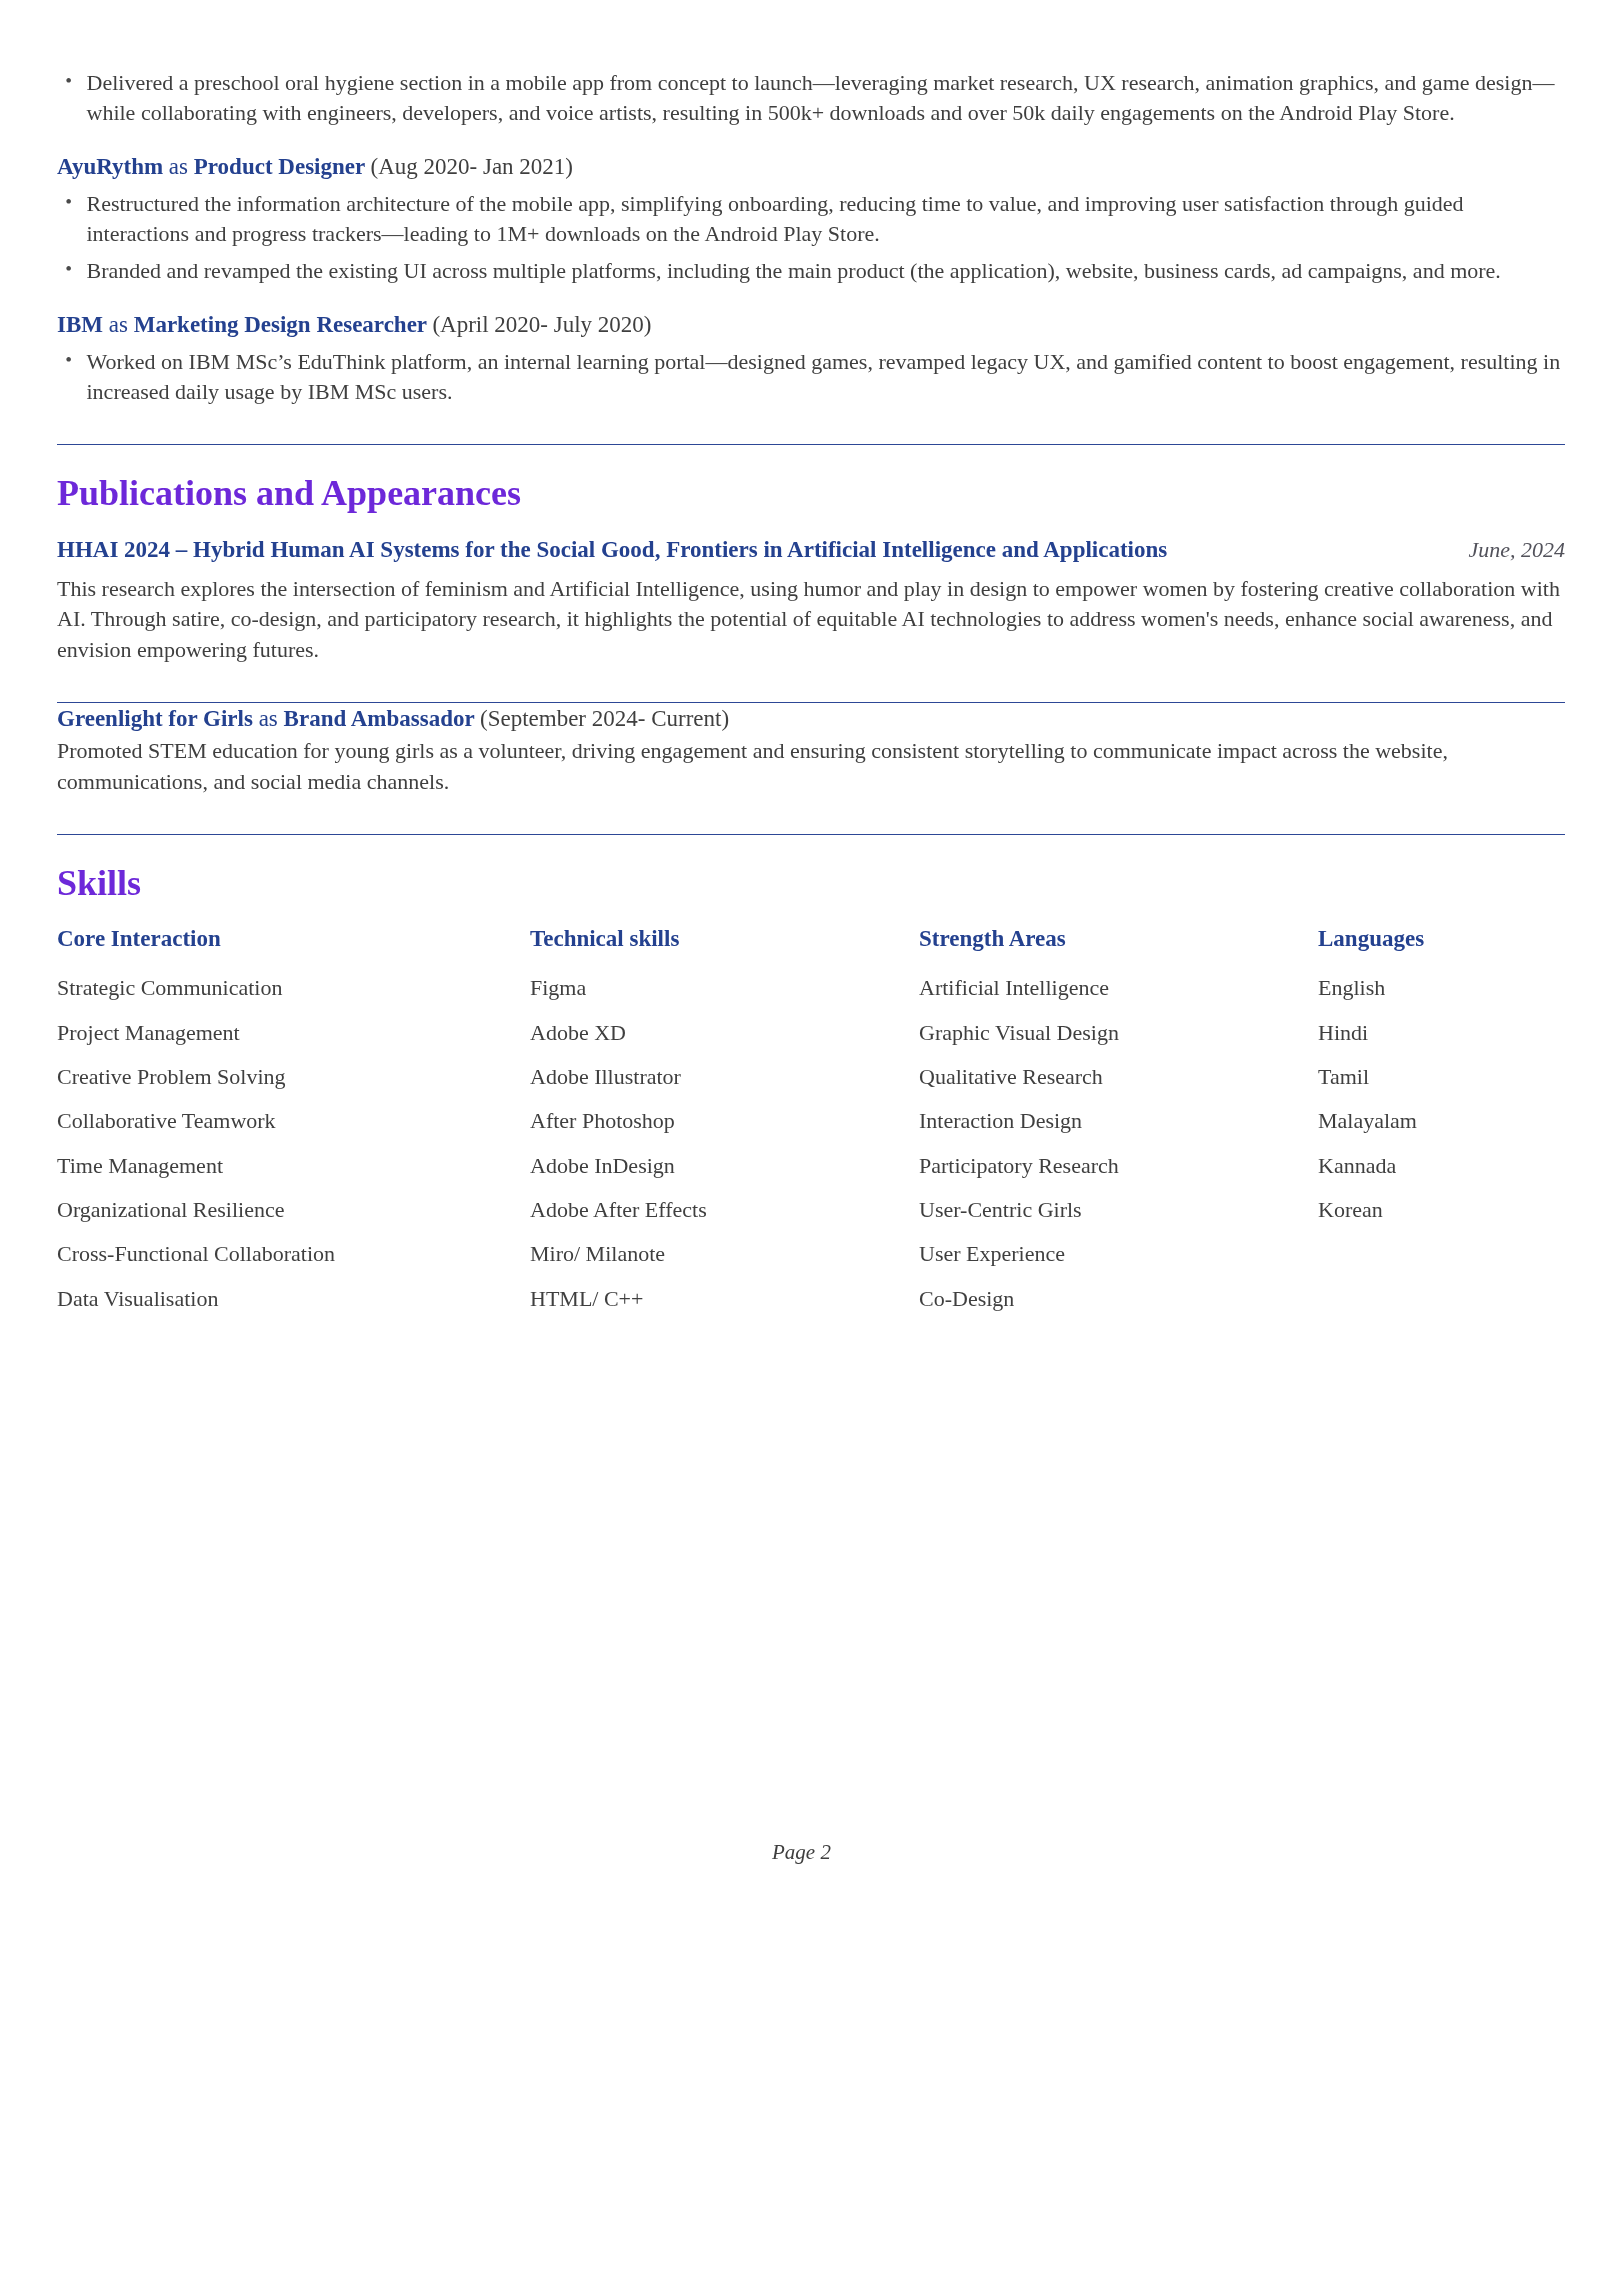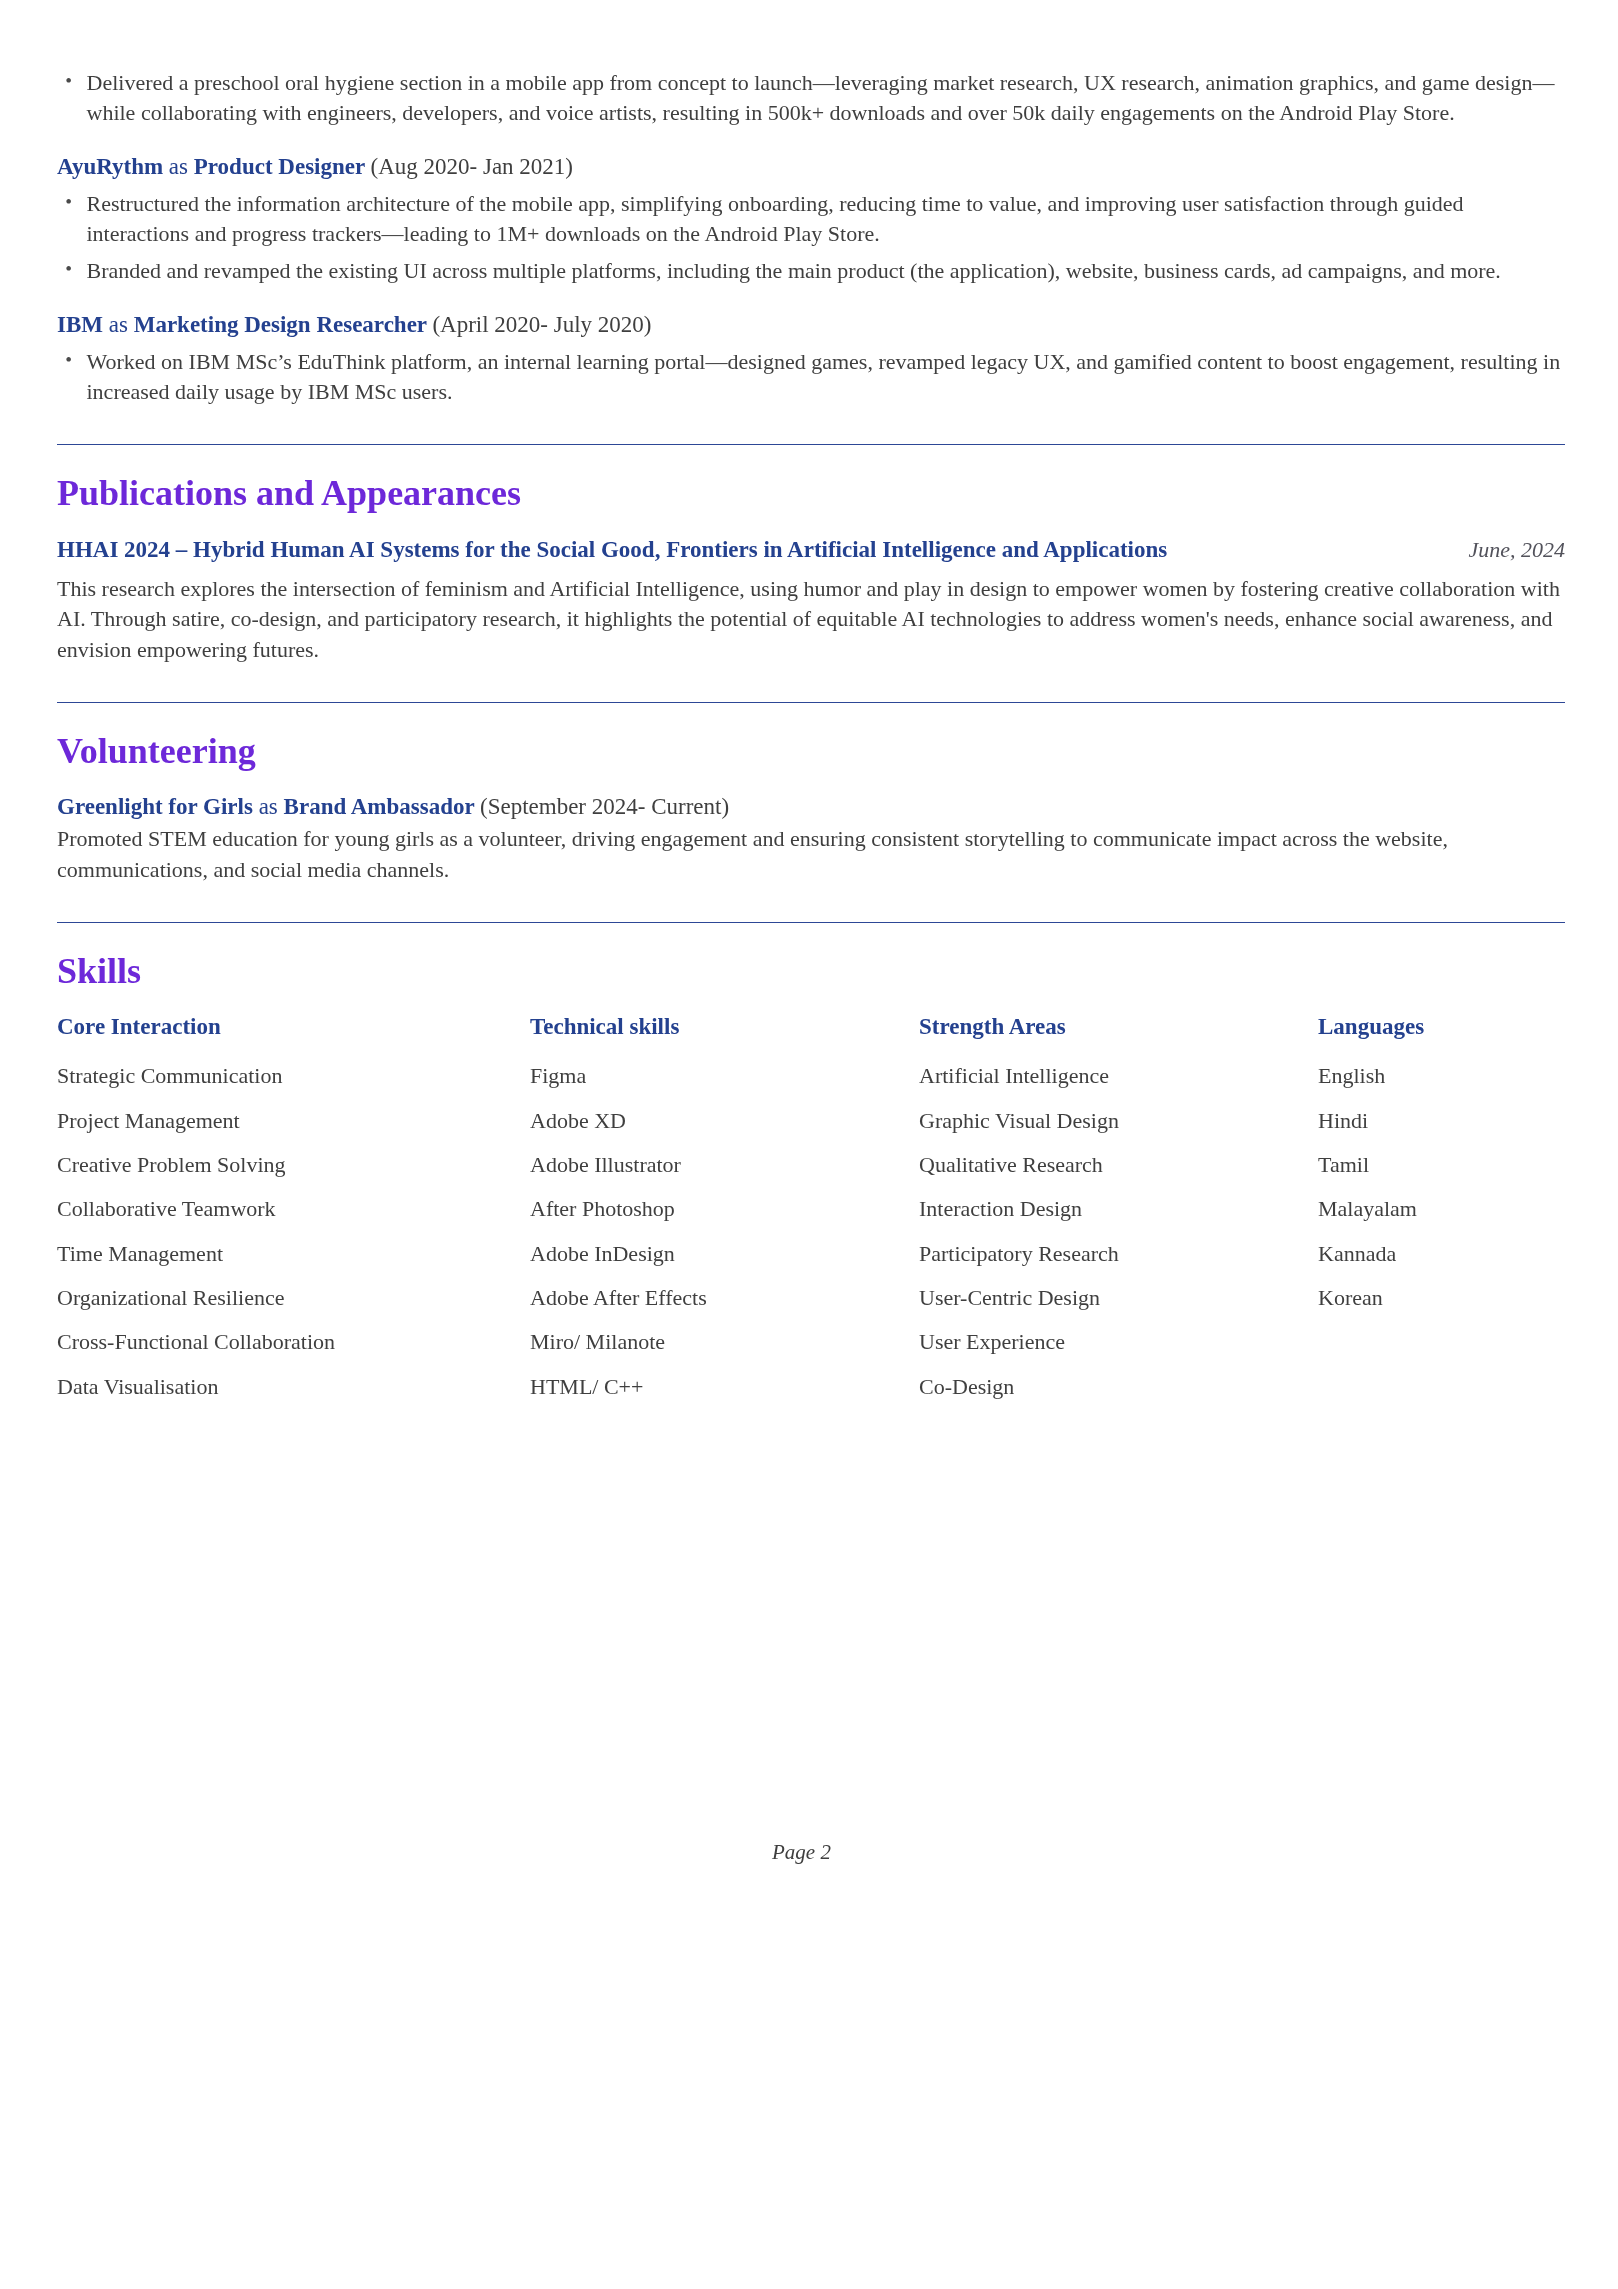"Volunteering" h2.section-title { html: <h2>Volunteering</h2> -> none }
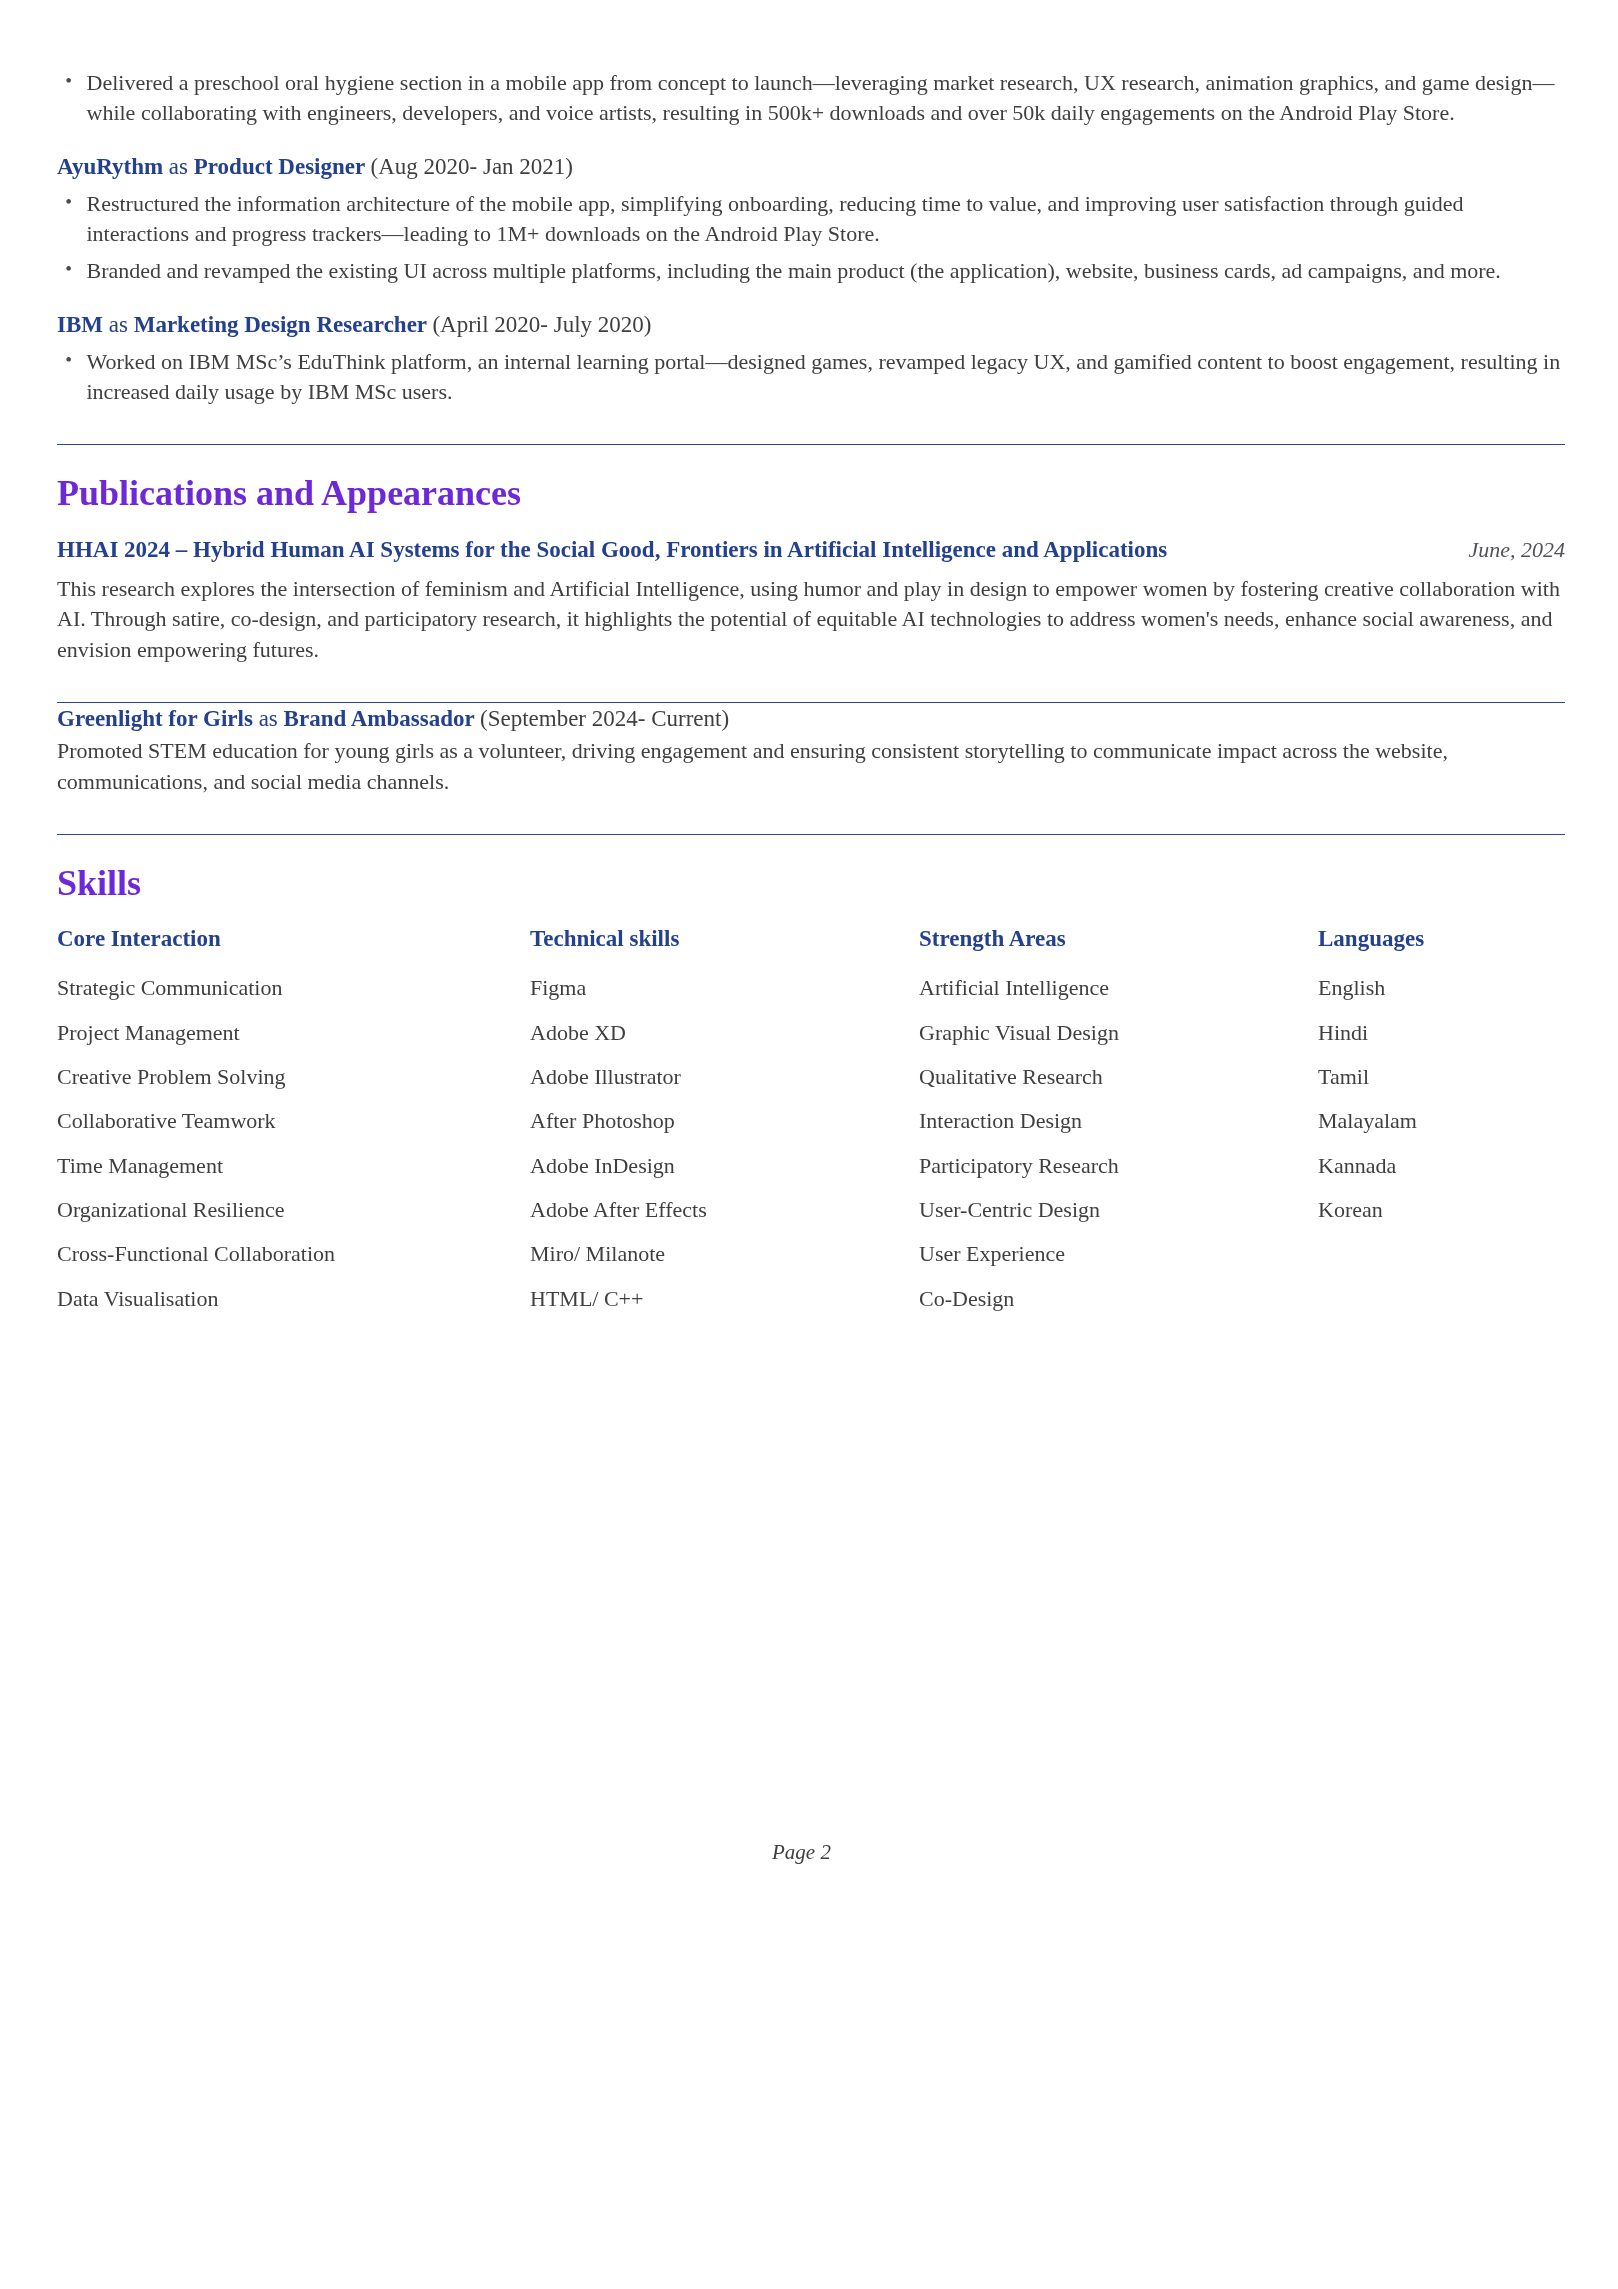"User-Centric Design" p.skill-item { text: Design -> Girls }
